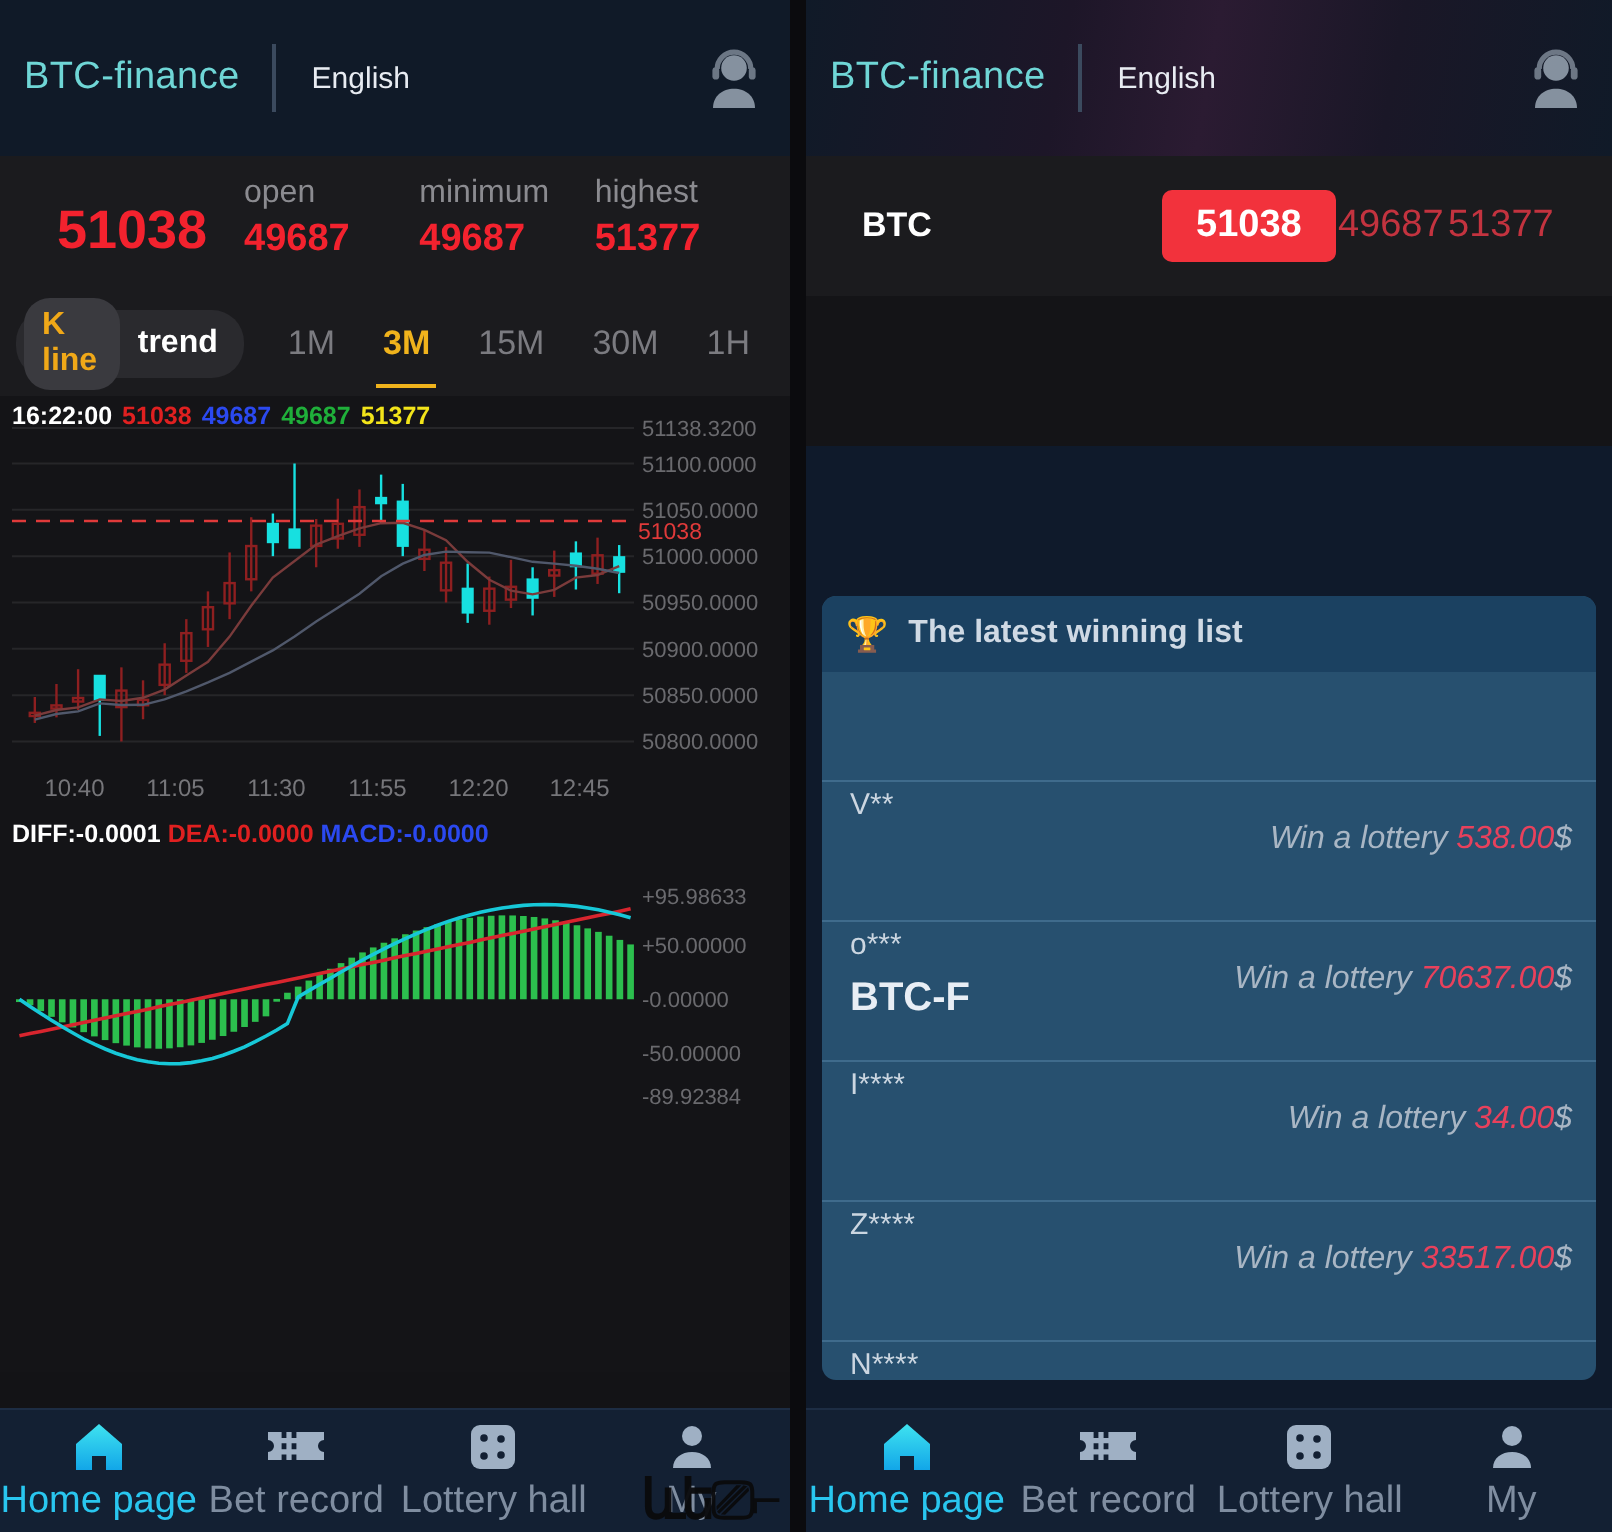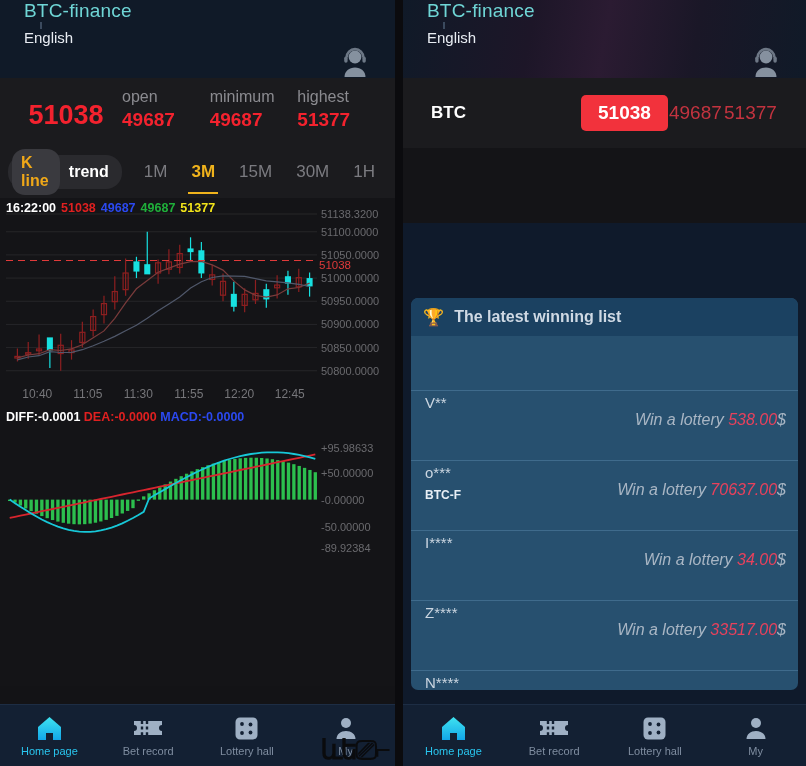"BTC-finance" .appbar { align-items: none -> center; flex-direction: column -> none; padding: 0 24px -> 0 12px }
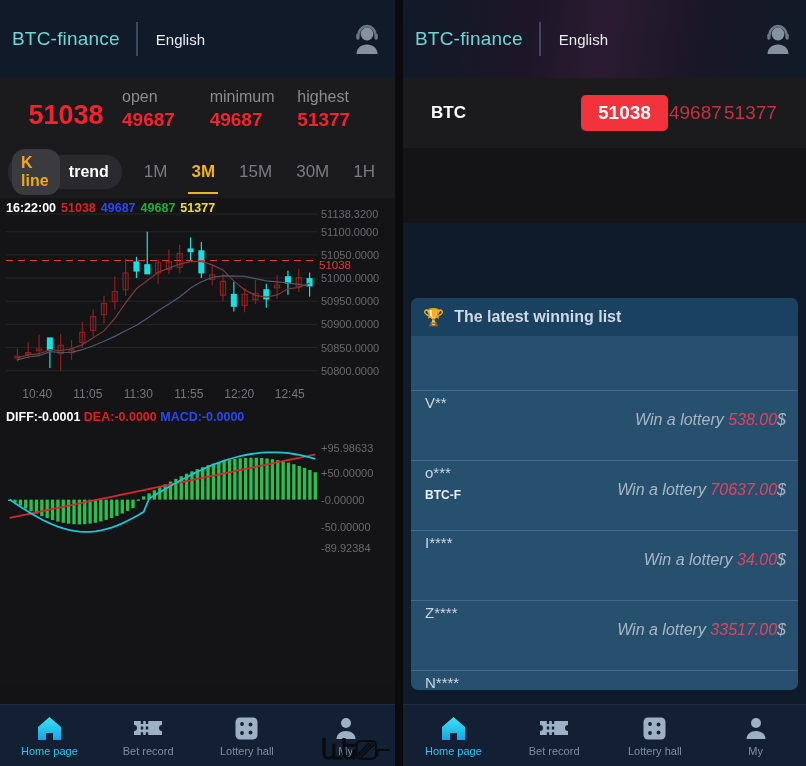"BTC-F" .win-sub { font-size: 12px -> 20px }
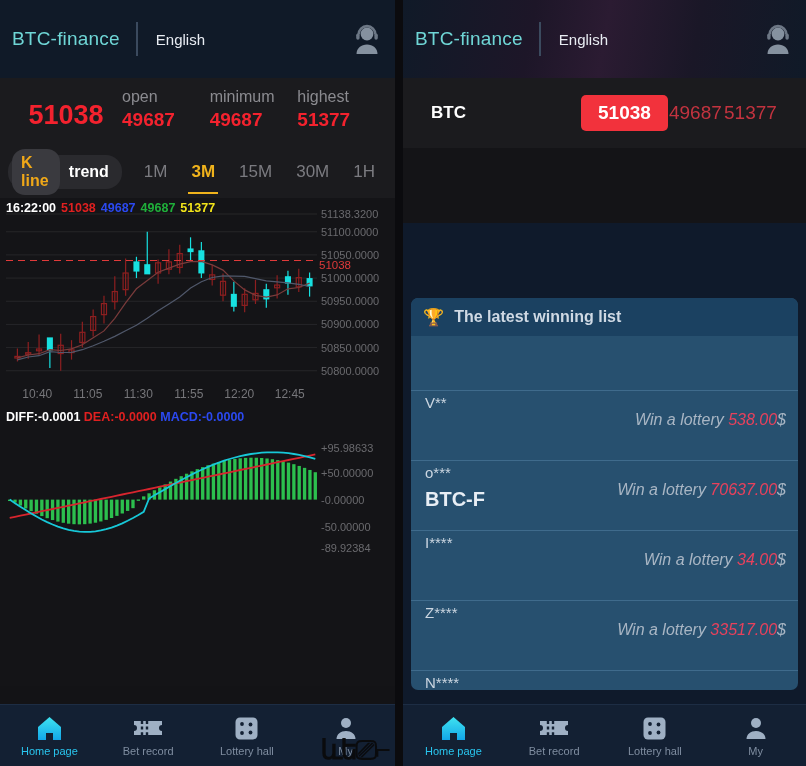"Home page" .nav-lbl { font-size: 11px -> 19px }
